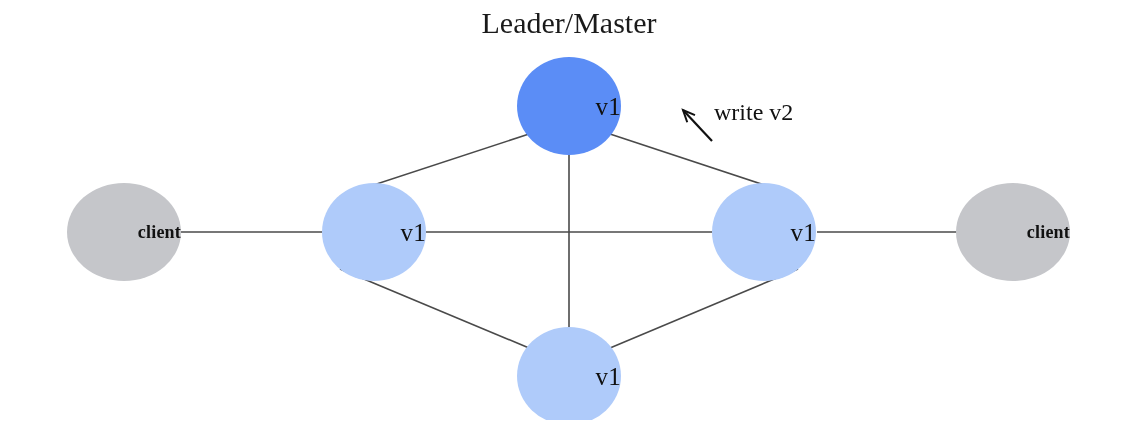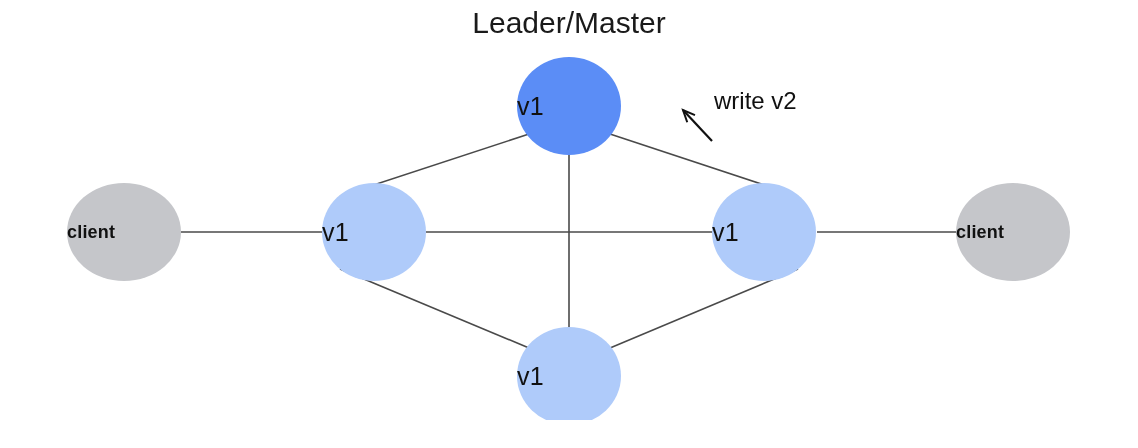"Leader/Master" #canvas { font-family: Liberation Sans, sans-serif -> Liberation Serif, serif }
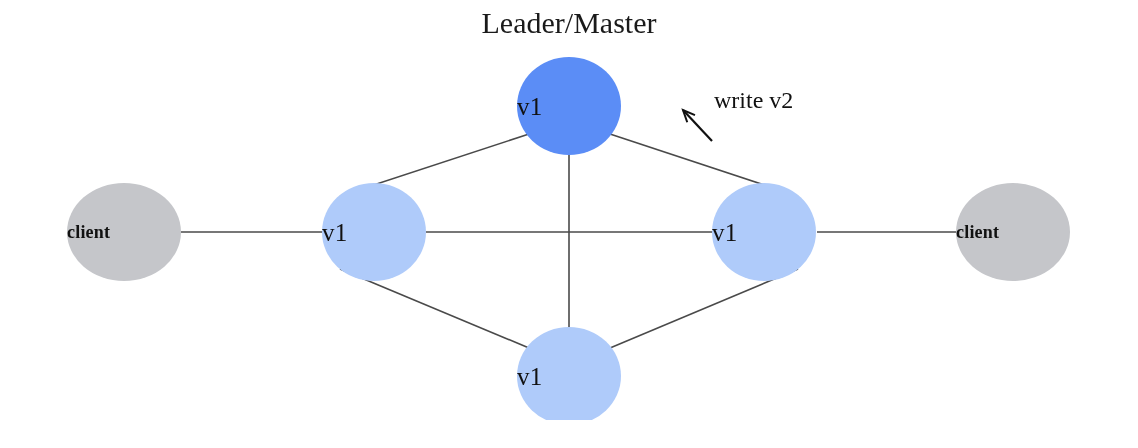"v1" .node { justify-content: flex-start -> flex-end }
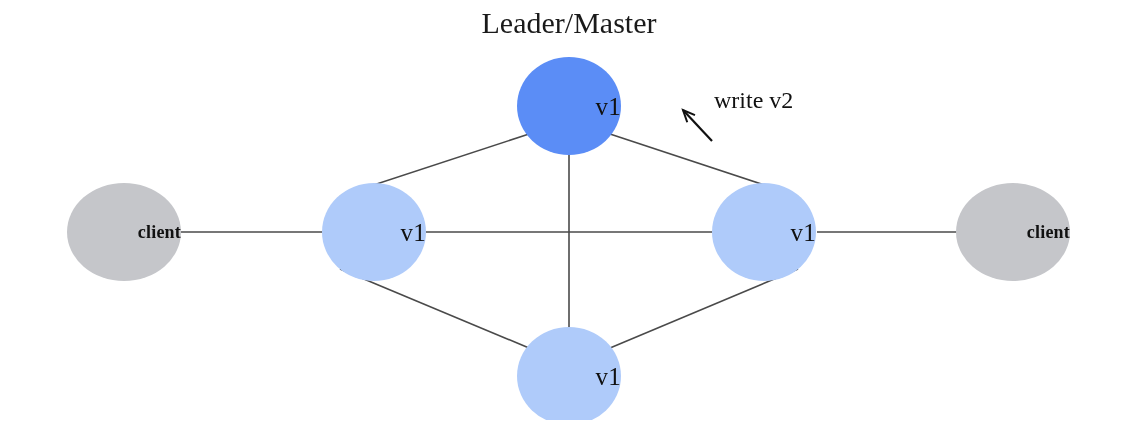"write v2" #write-annotation { top: 87px -> 99px }
